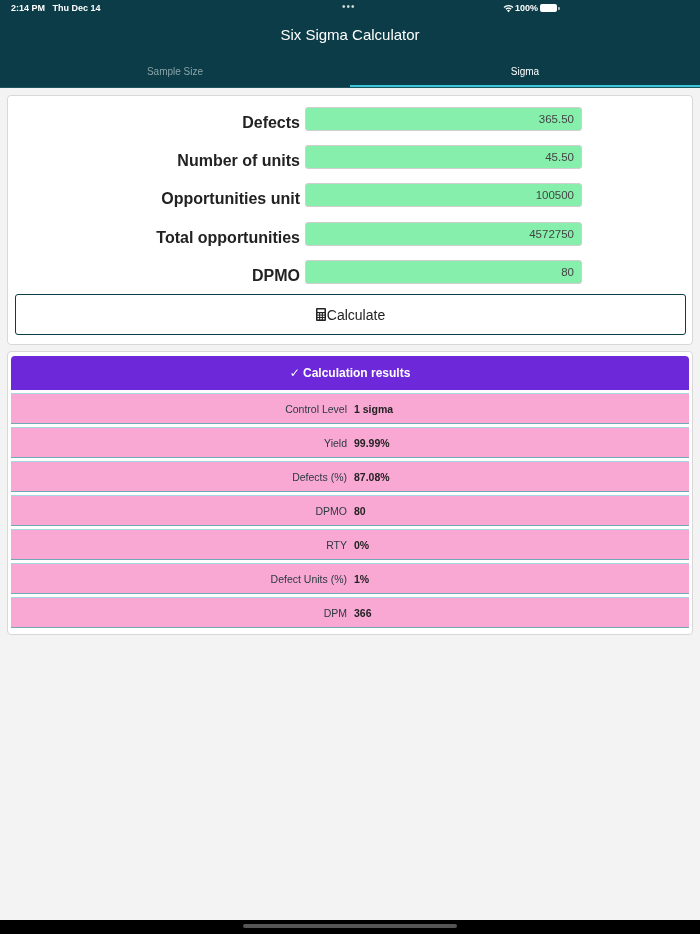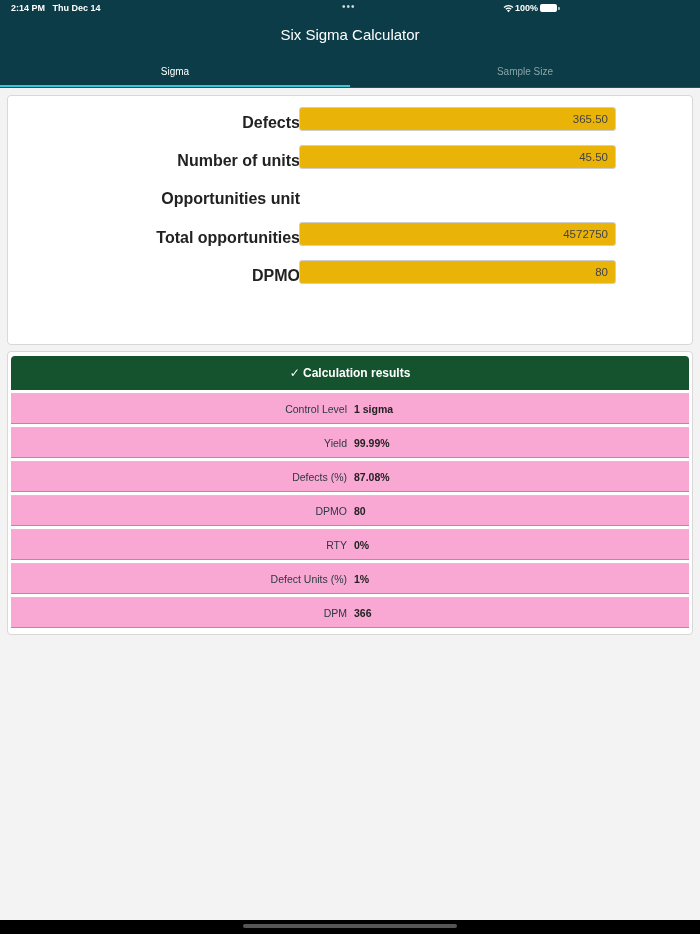"Sigma" div.tab { order: before "Sample Size" -> after "Sample Size" }
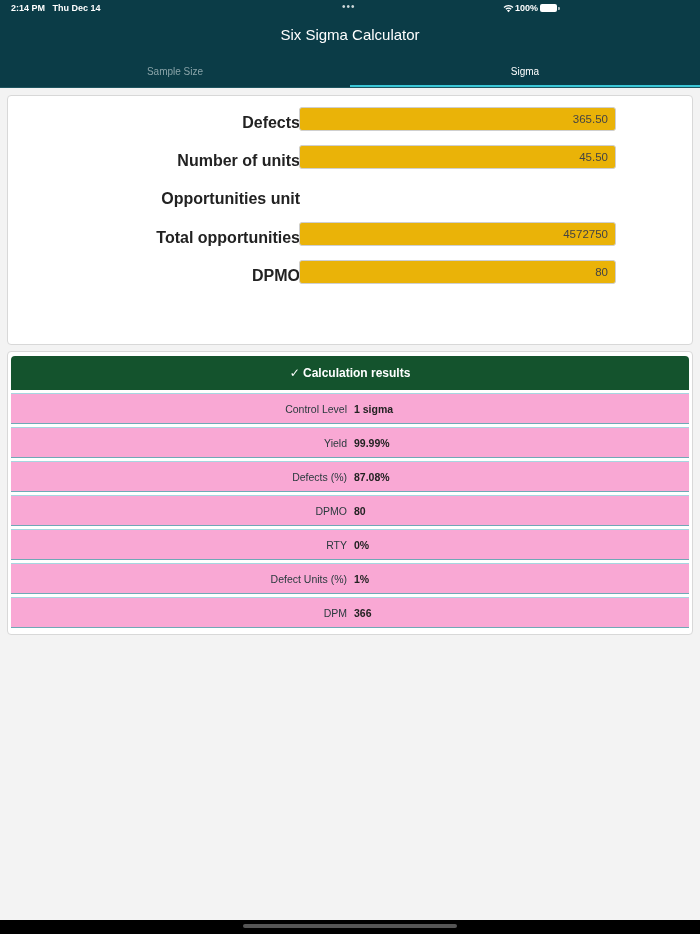"365.50" .form-input { background: #eab308 -> #86efac; left: 291px -> 297px; width: 317px -> 277px }
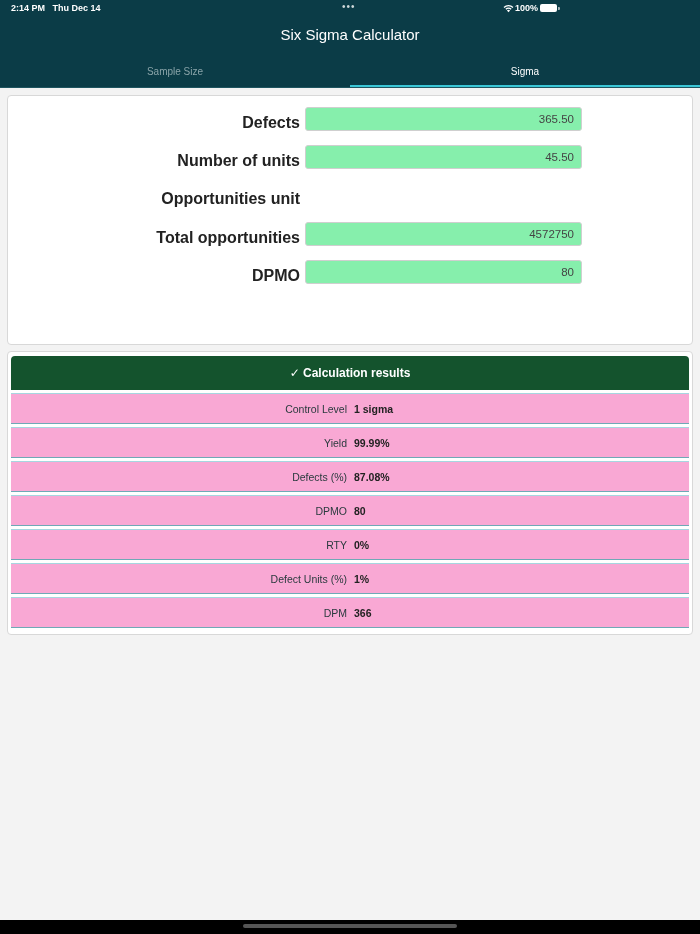"100500" input.form-input { html: none -> <input> }
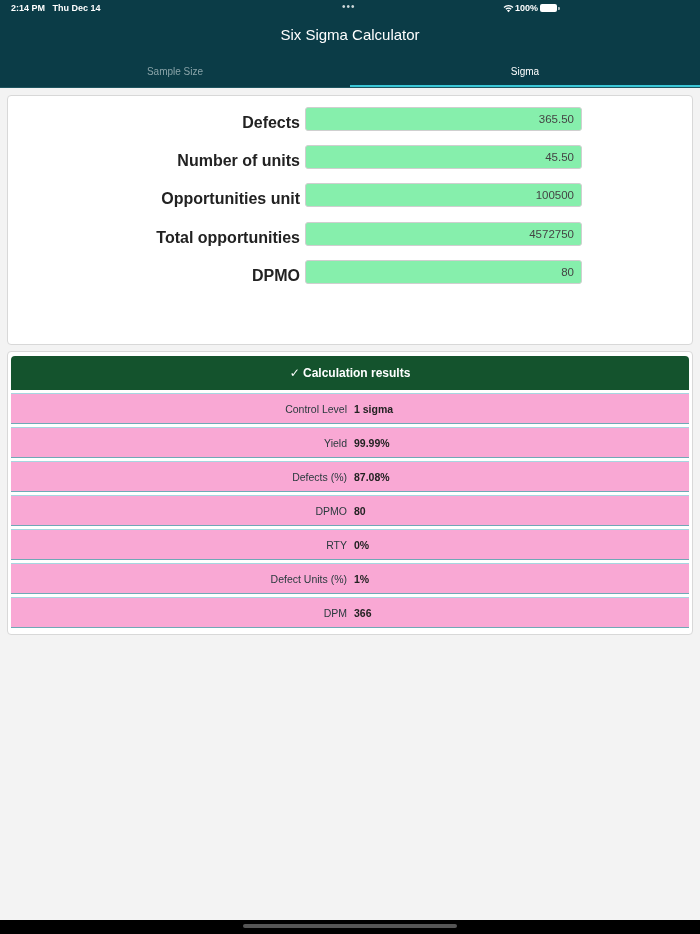"Calculate" div.calc-btn { html: none -> <div> <svg> <rect></rect> <rect></rect> <rect></rect> <rect></rect> <rect></rect> <rect></rect> <rect></rect> <rect></rect> <rect></rect> <rect></rect> <rect></rect> </svg> <span>Calculate</span> </div> }
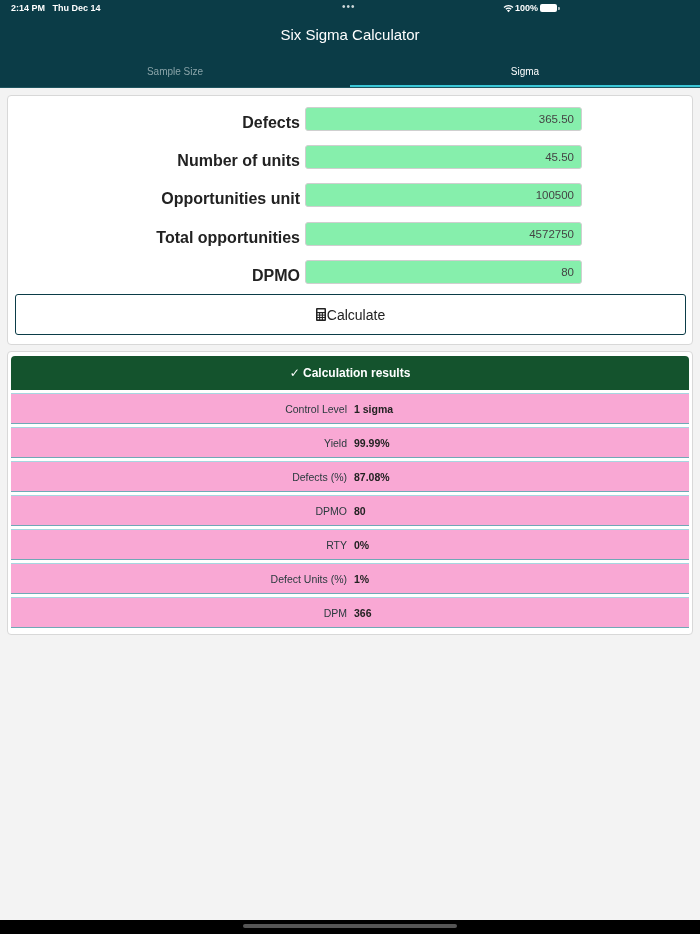"✓ Calculation results" .results-header { background: #14532d -> #6d28d9 }
